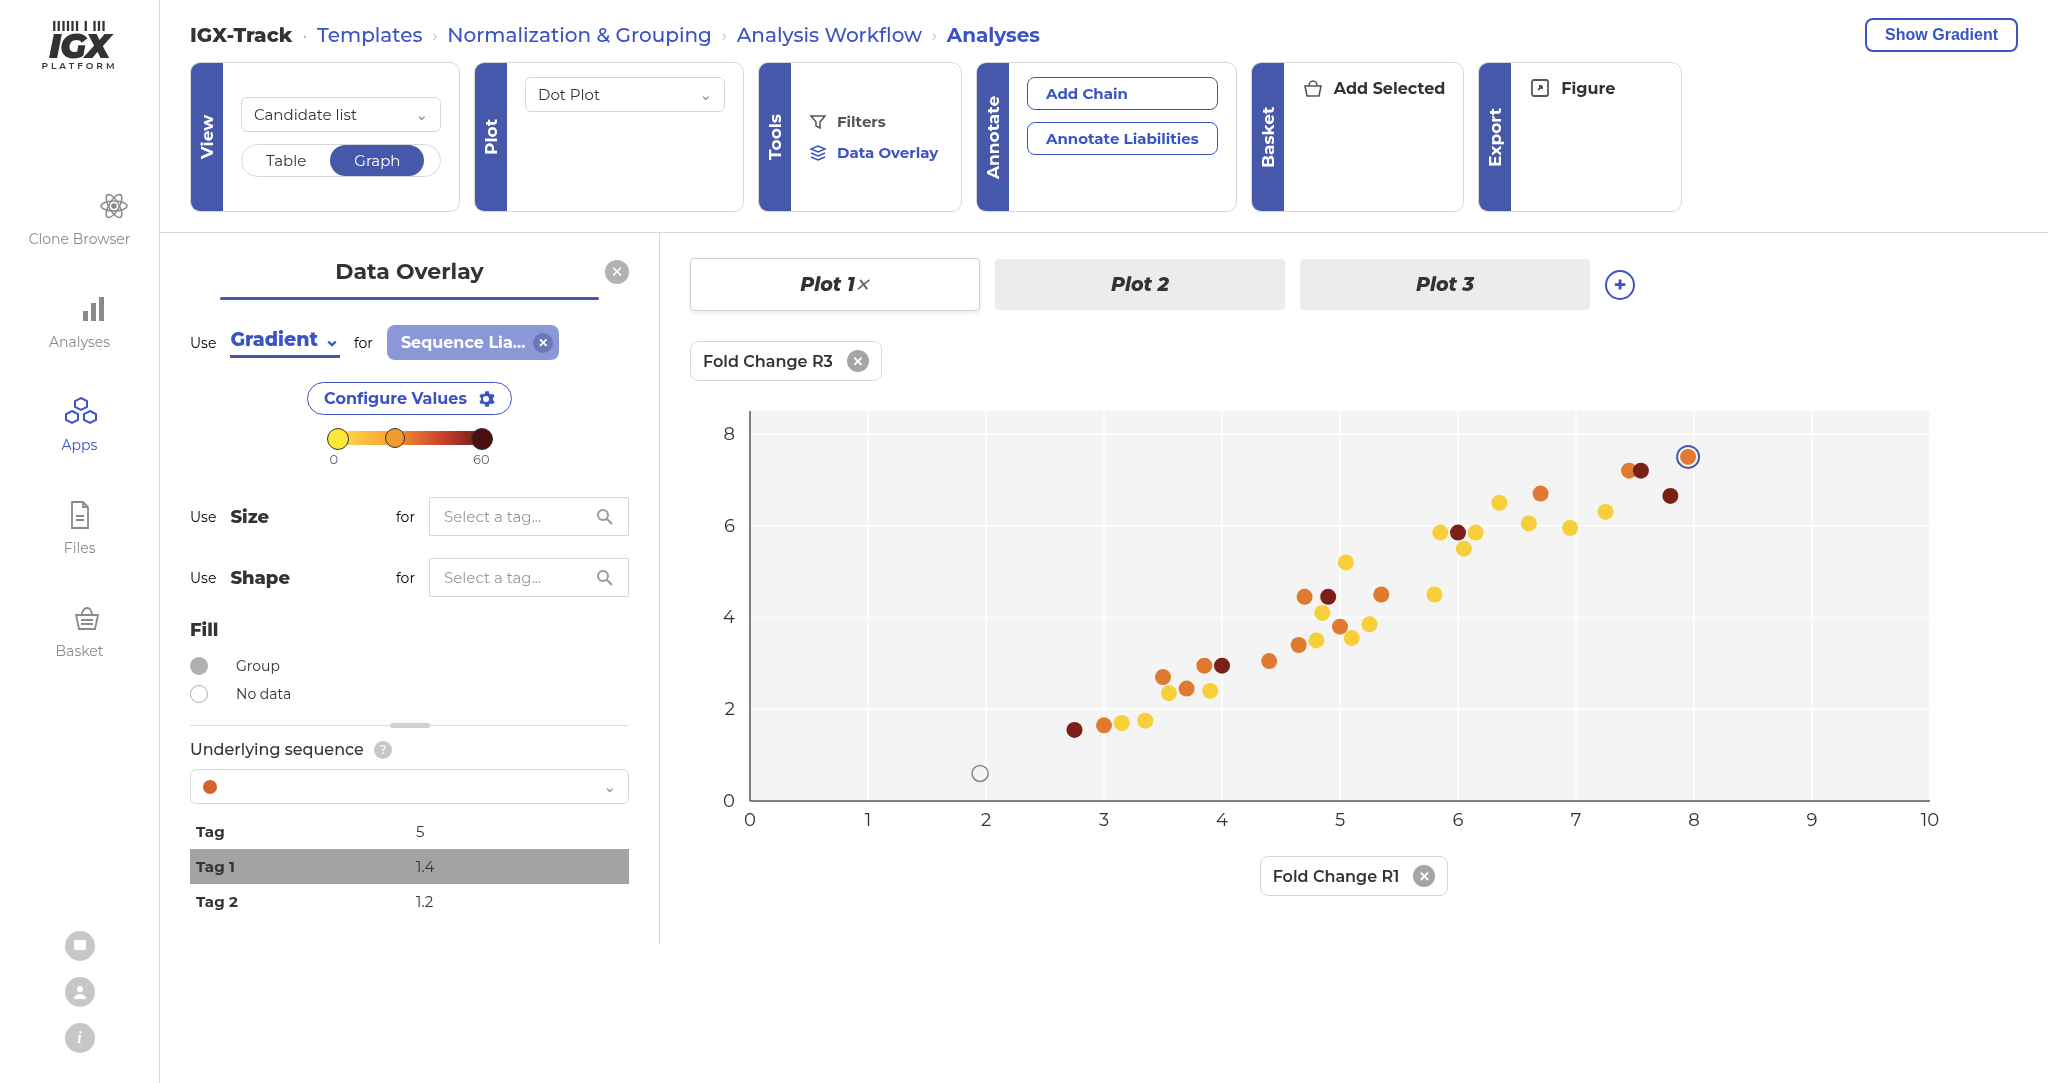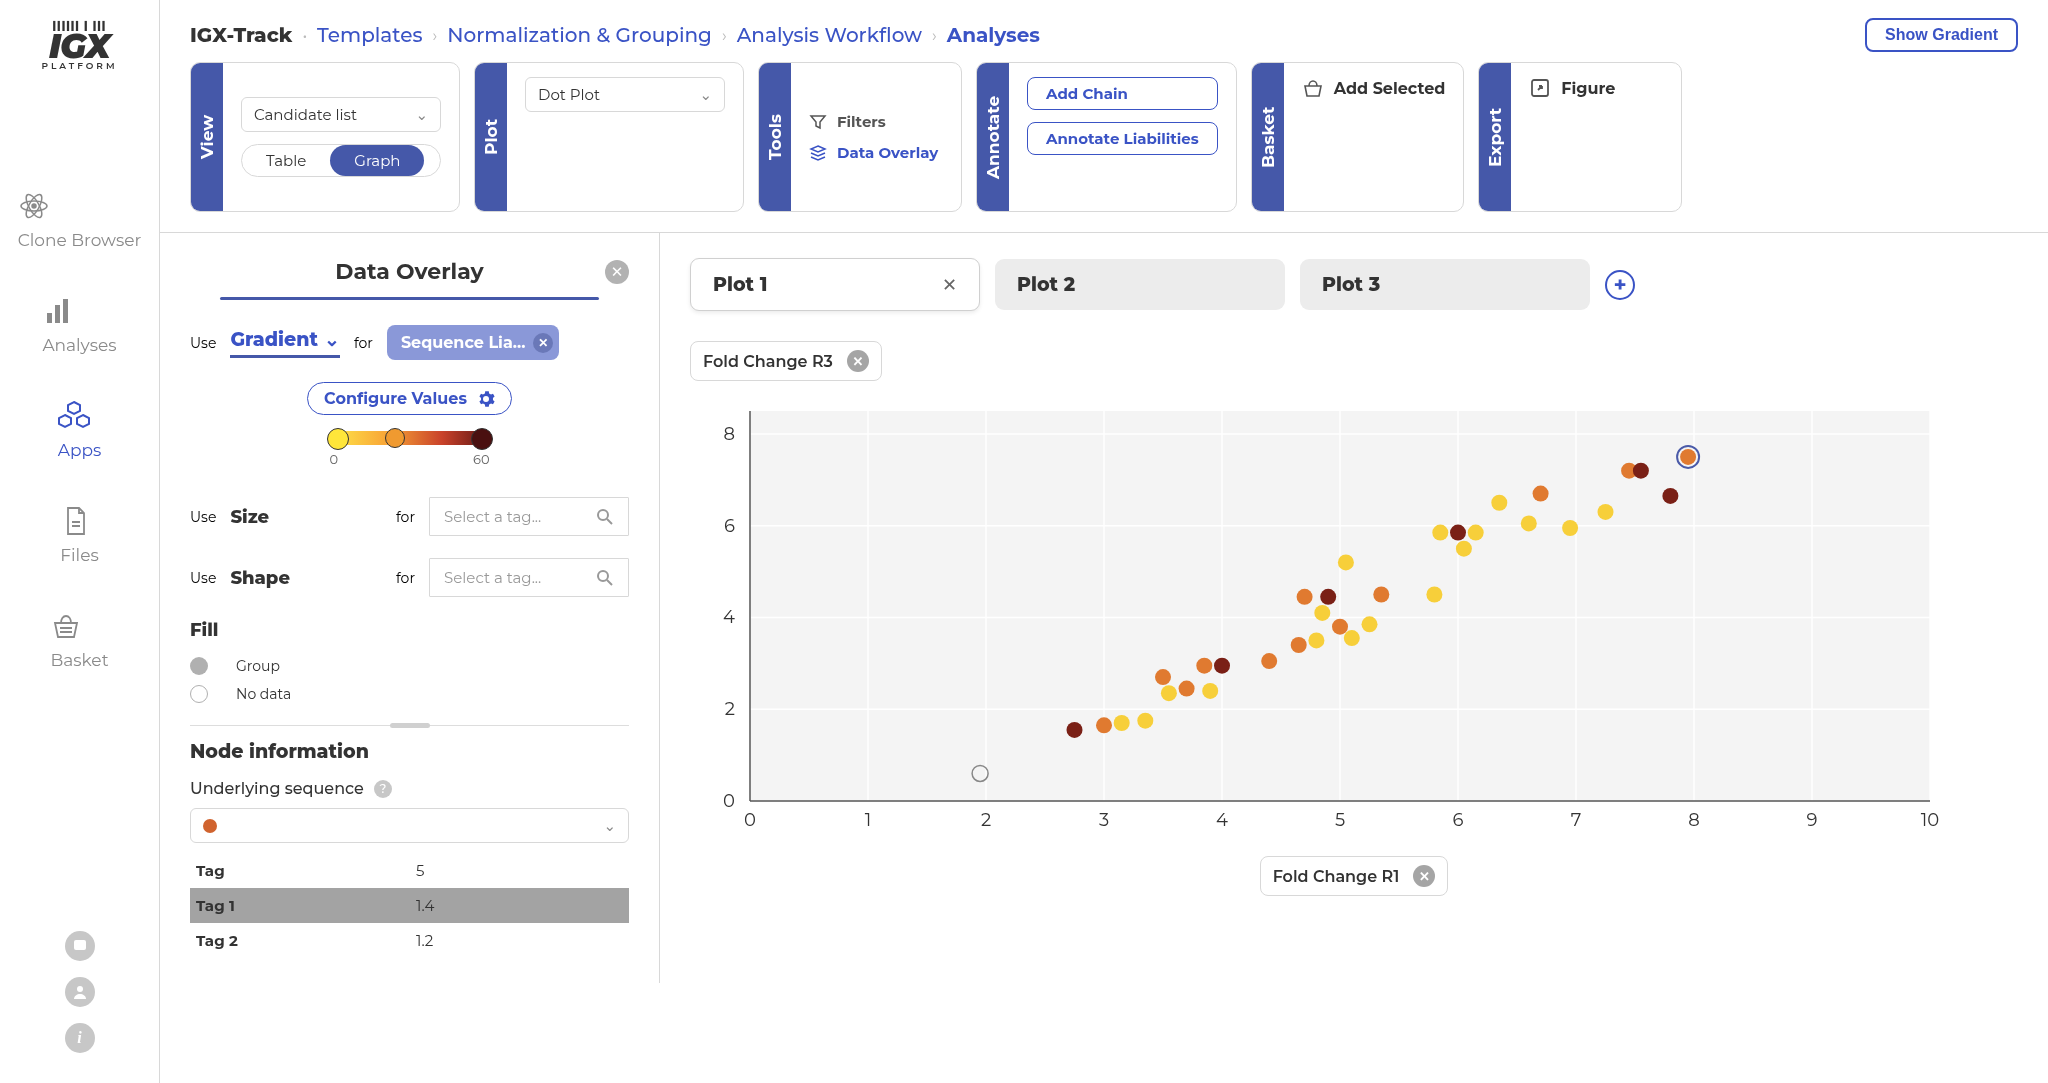"Clone Browser" .rail-item { align-items: flex-start -> flex-end; font-size: 17px -> 14px }
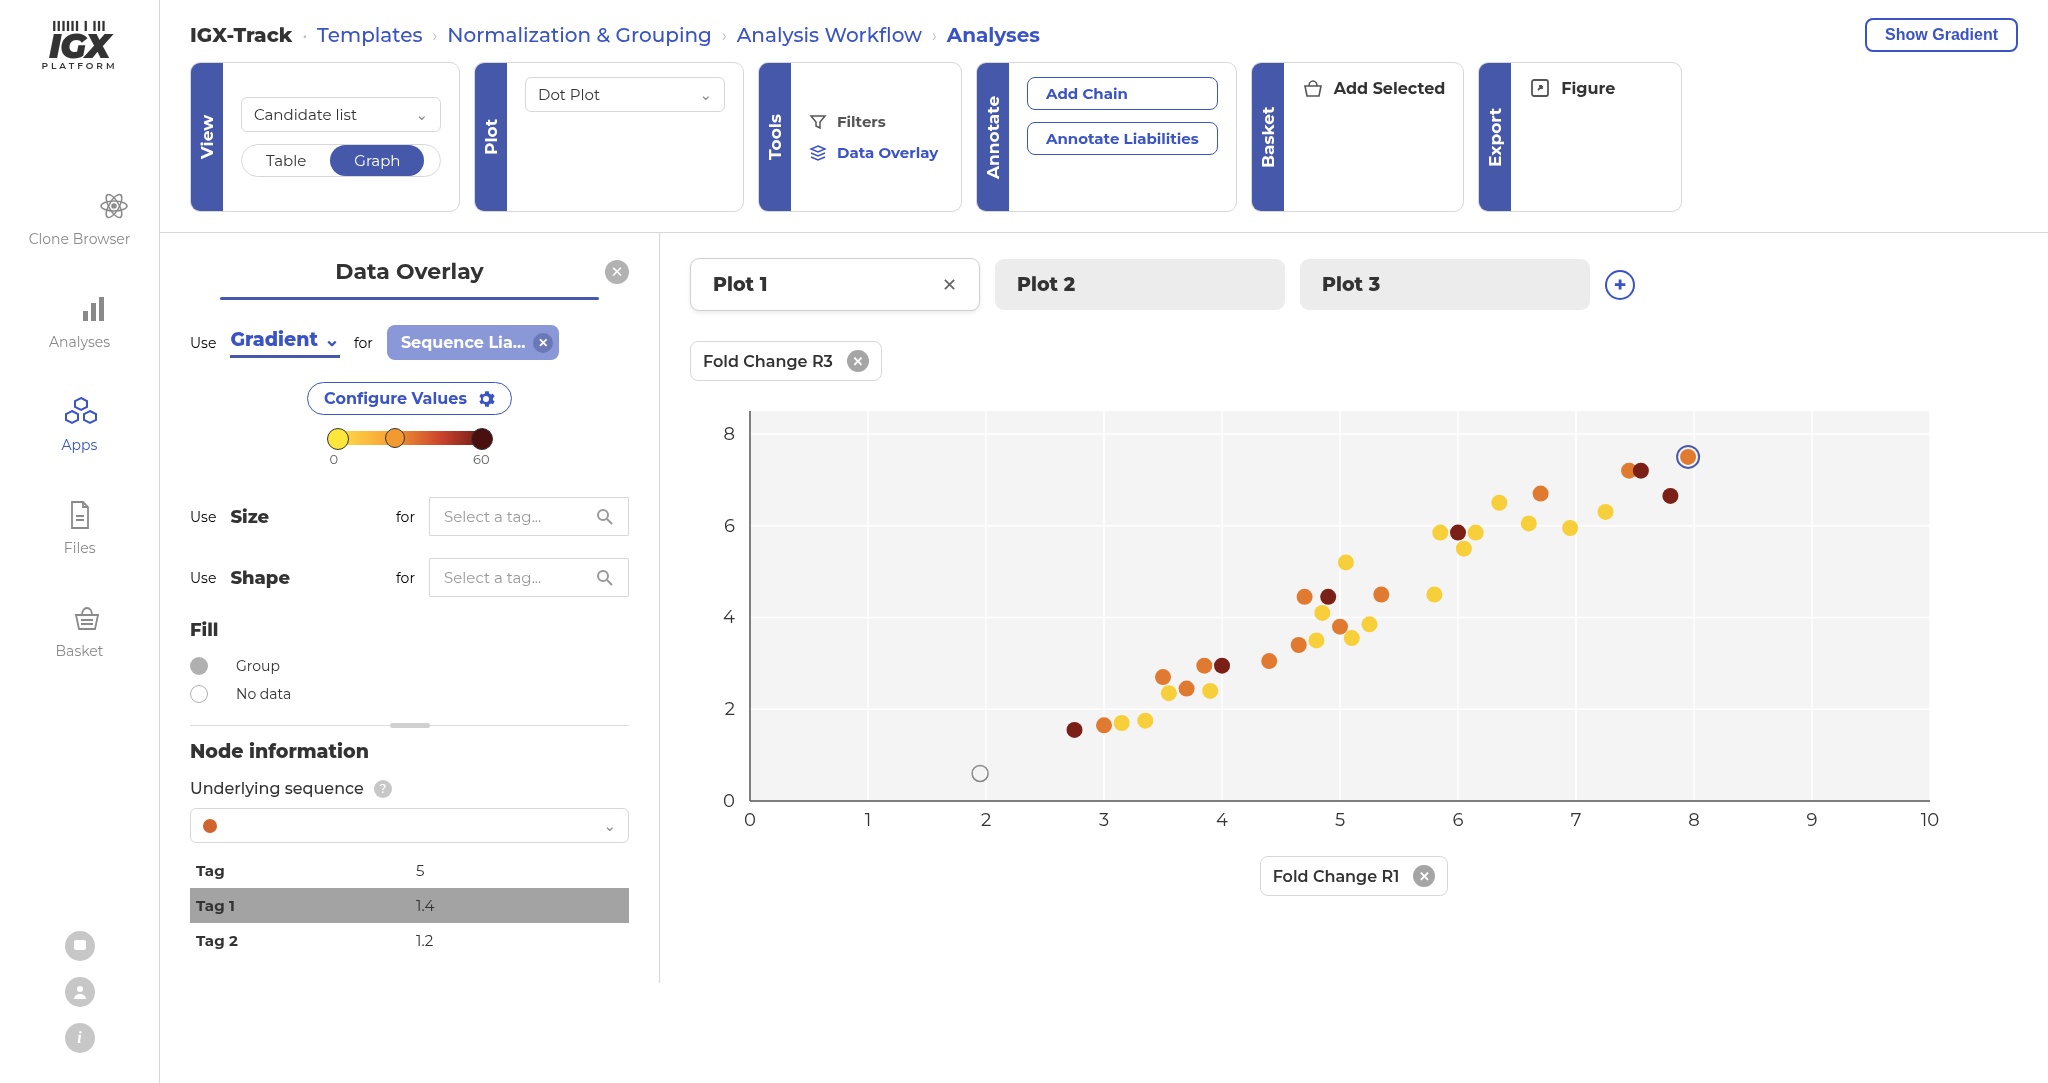"Plot 1" .plot-tab { border-radius: 9px -> 4px; font-style: none -> italic; justify-content: space-between -> center }
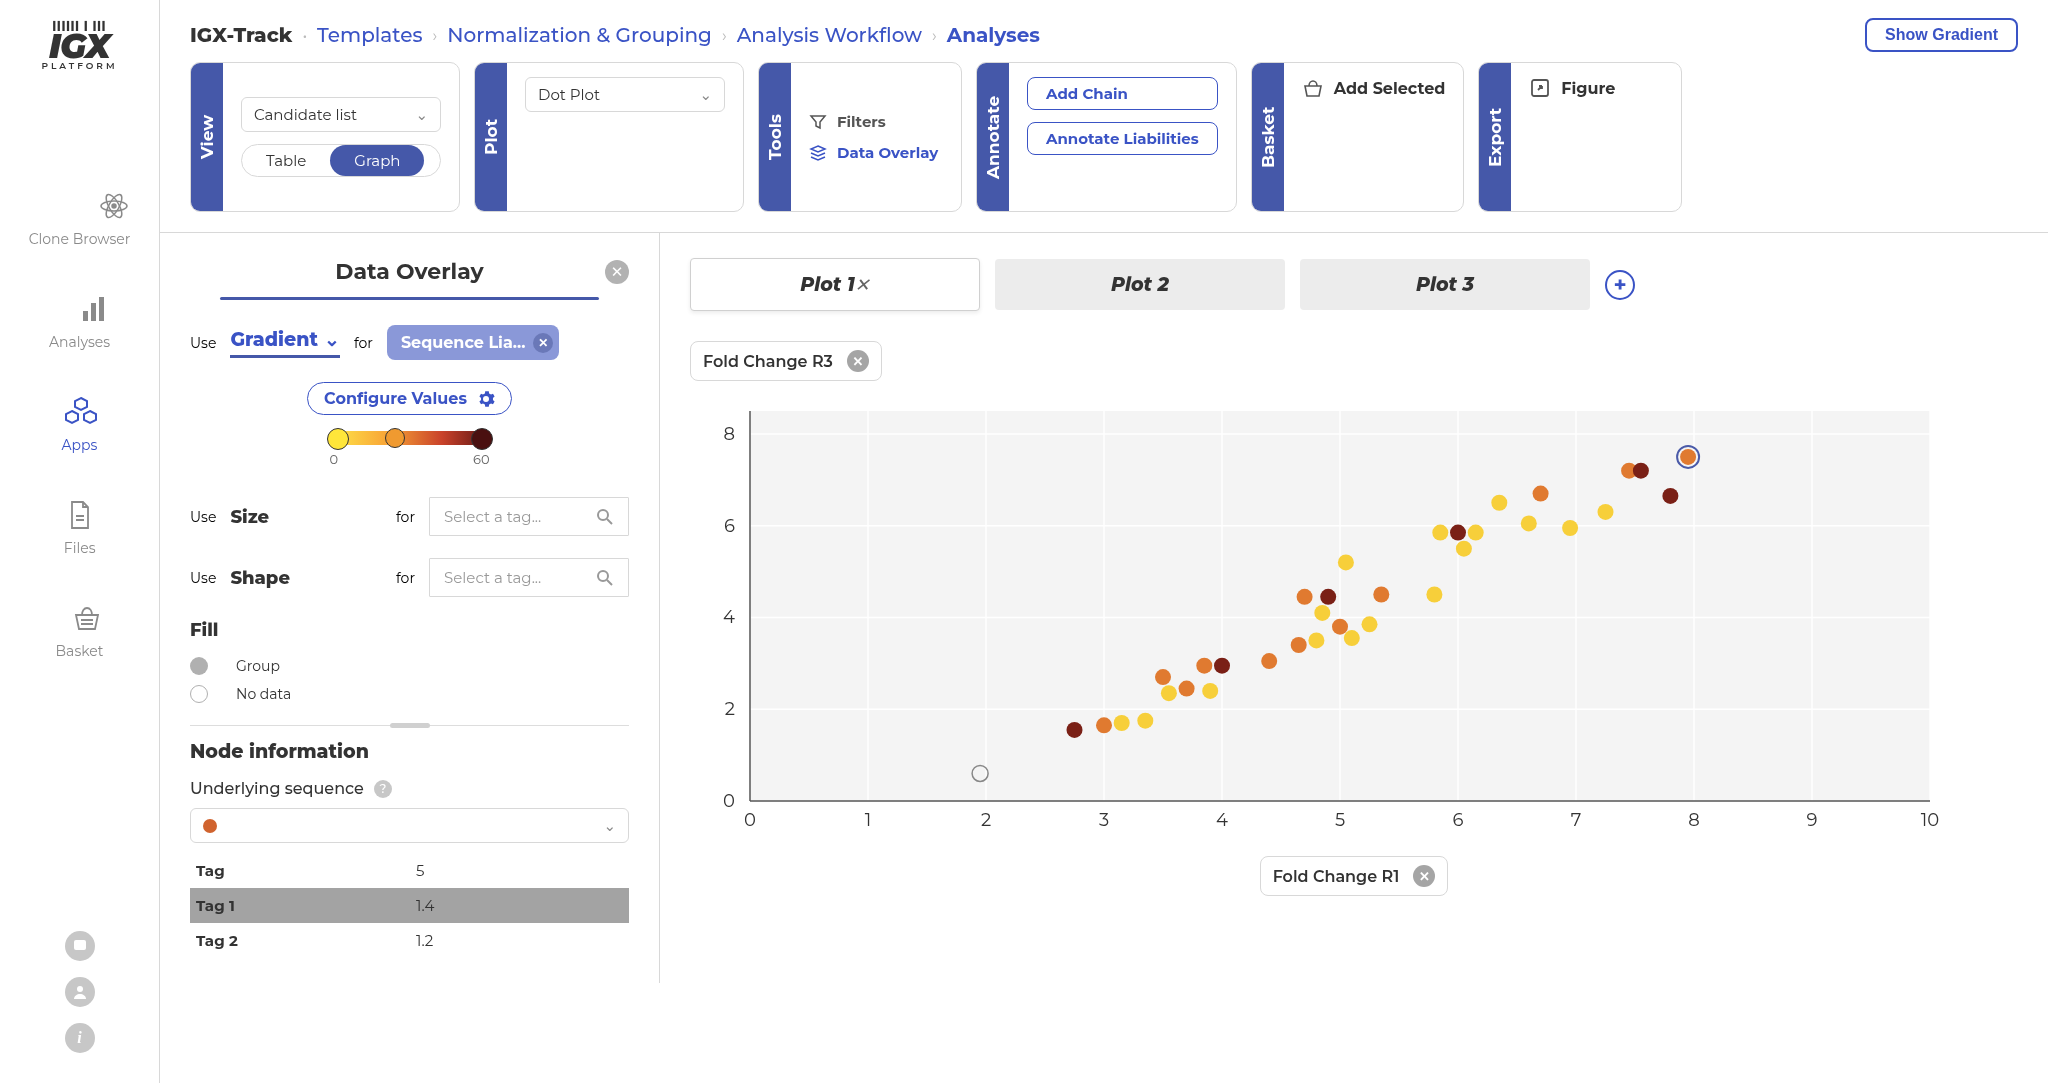"Node information" div.fill-hdr { html: <div>Node information</div> -> none }
